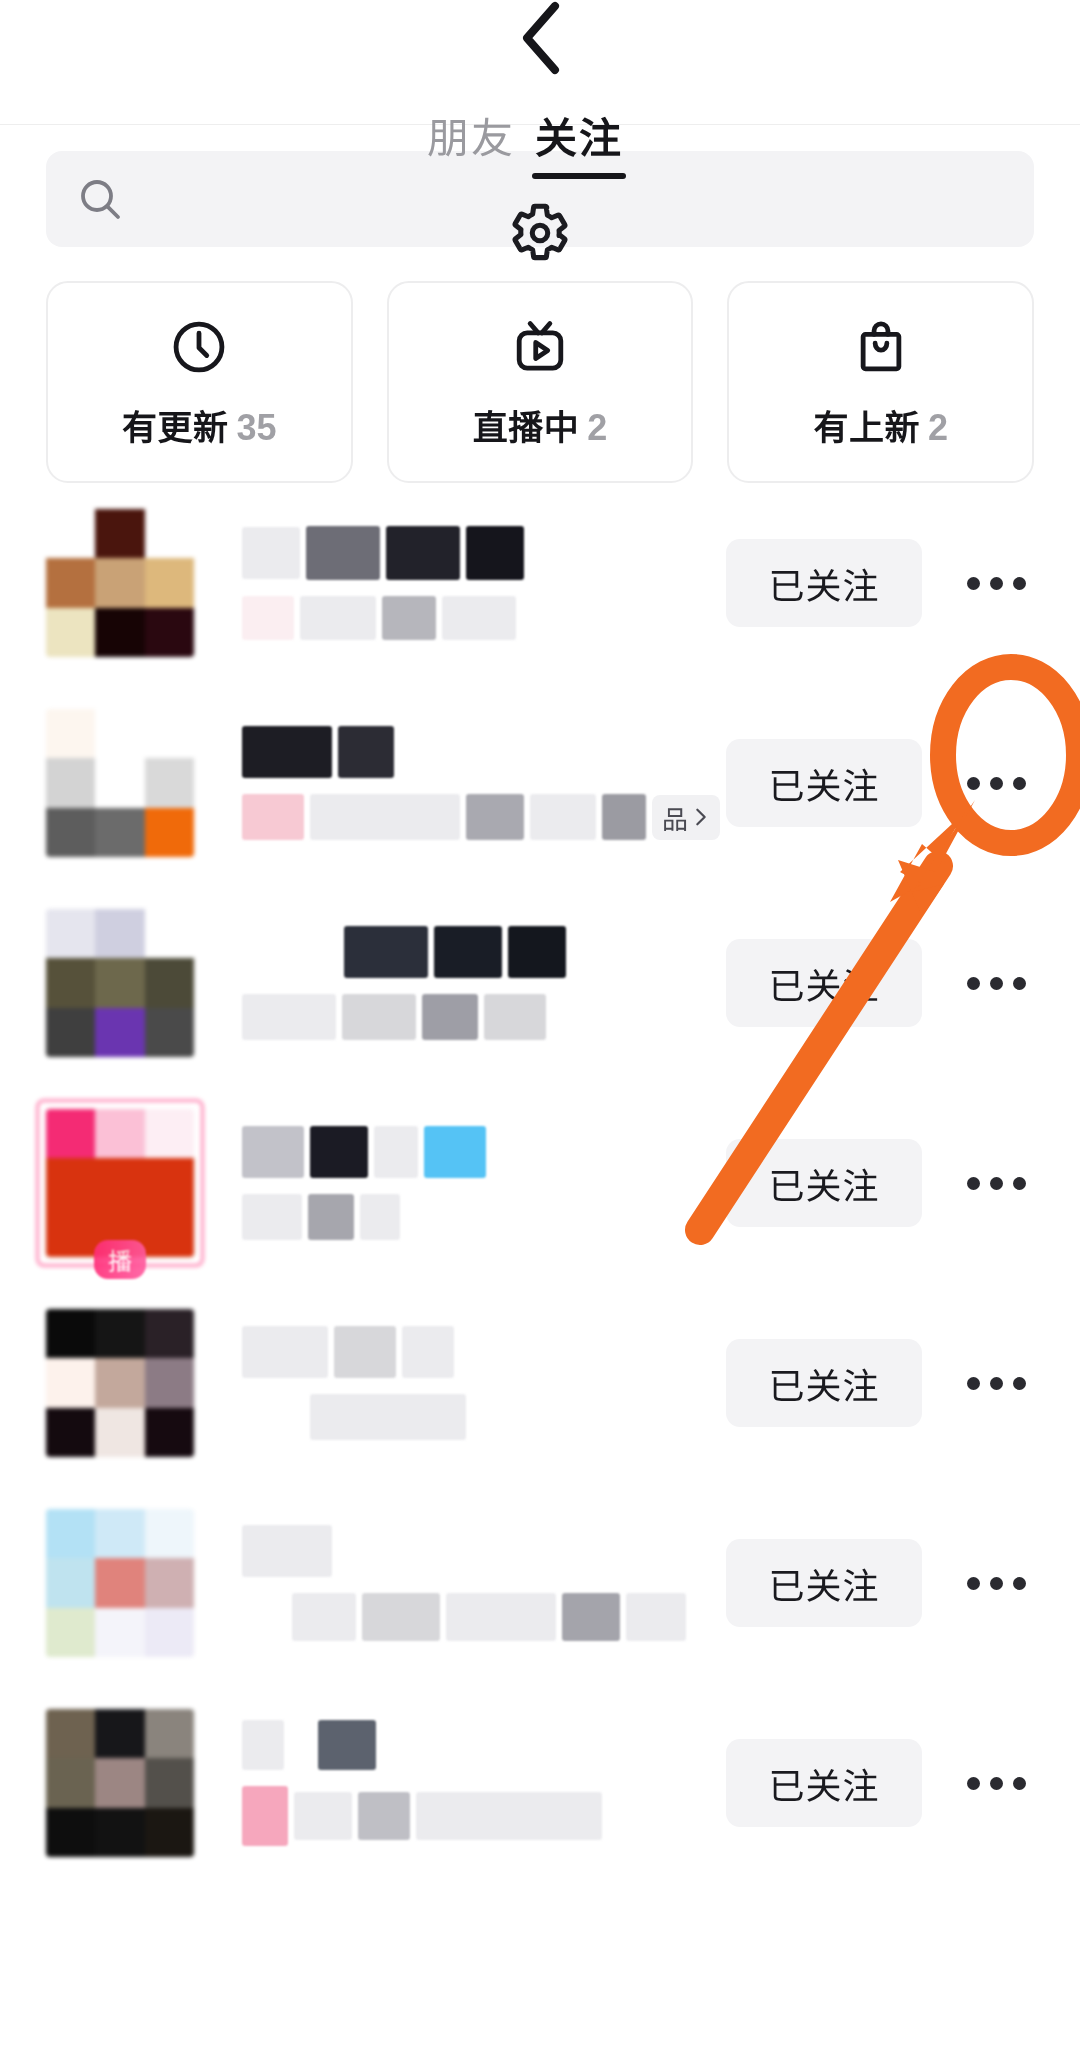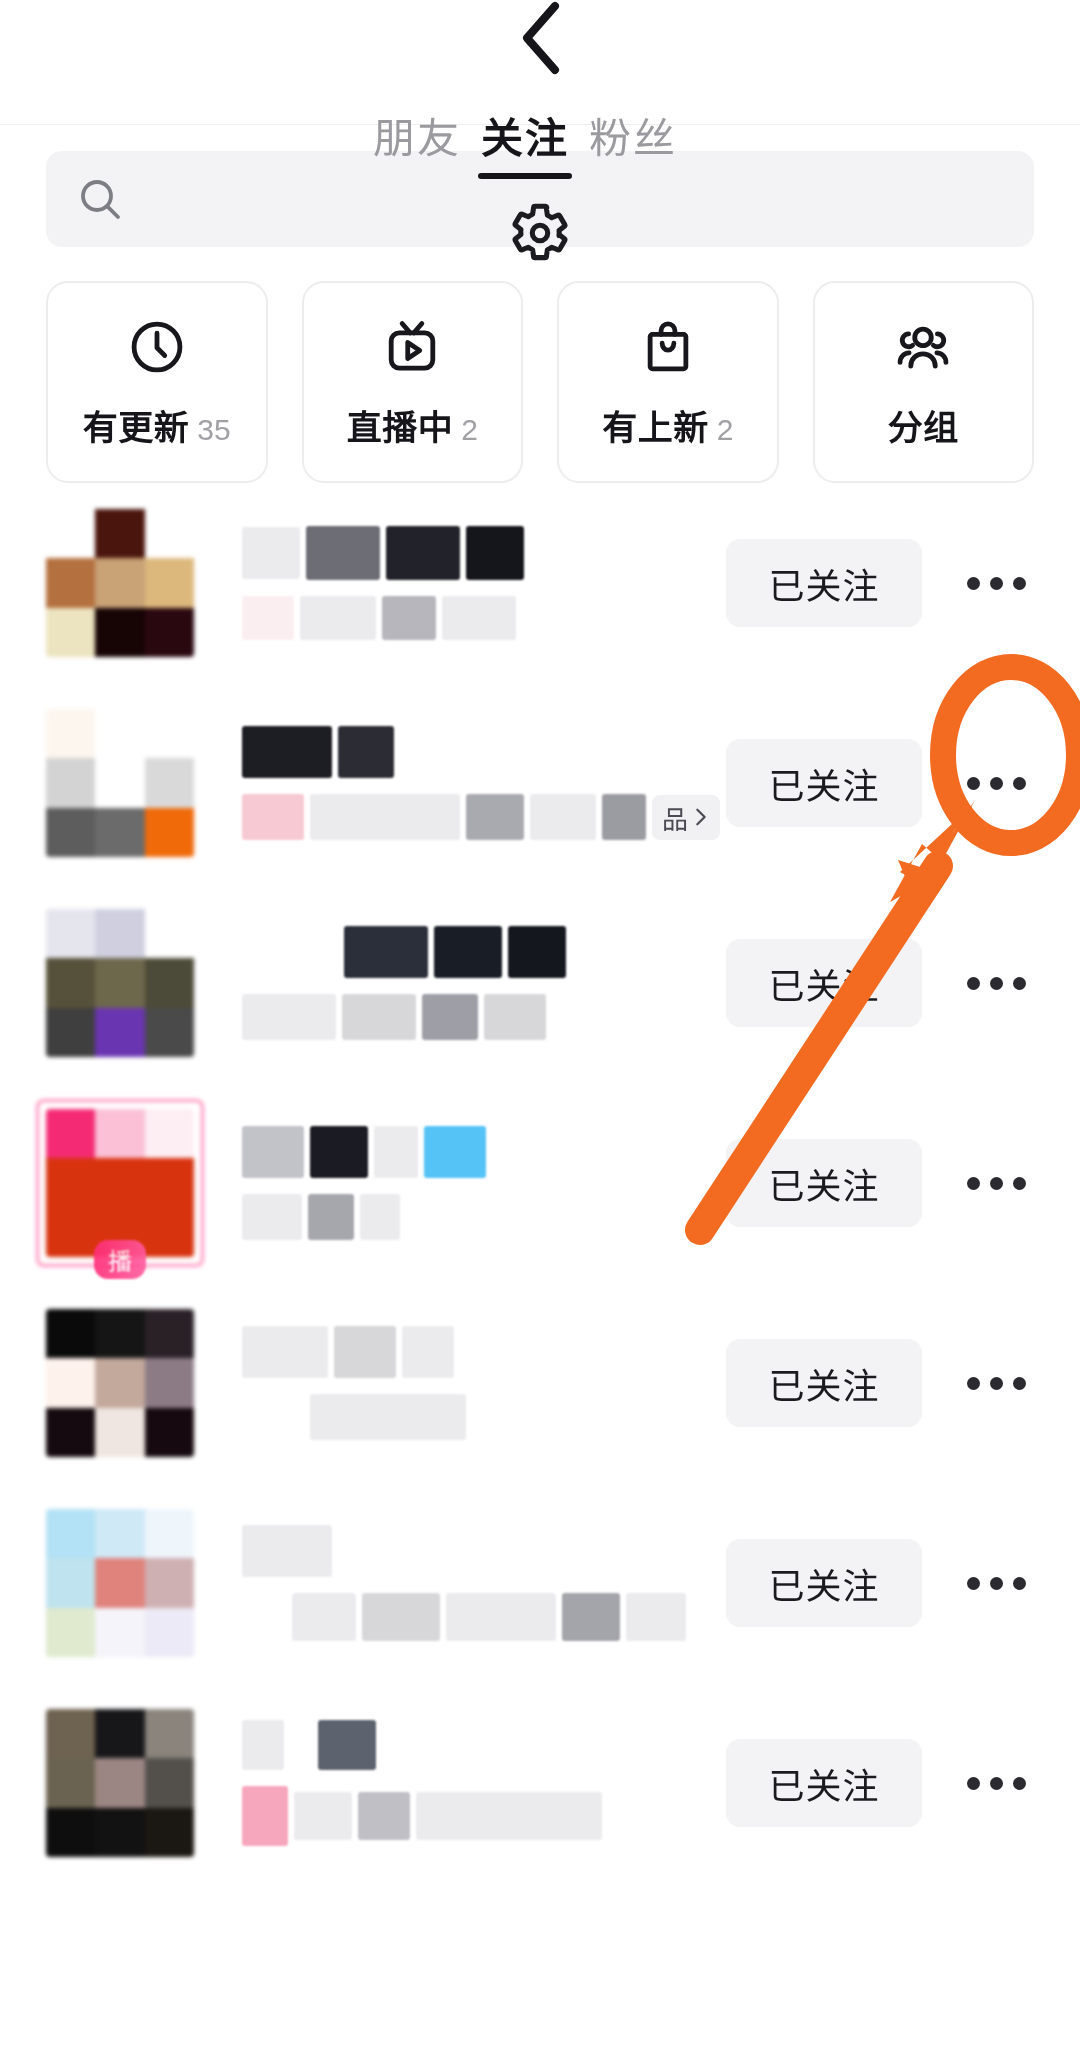"粉丝" div.tab { html: <div> <span>粉丝</span> </div> -> none }
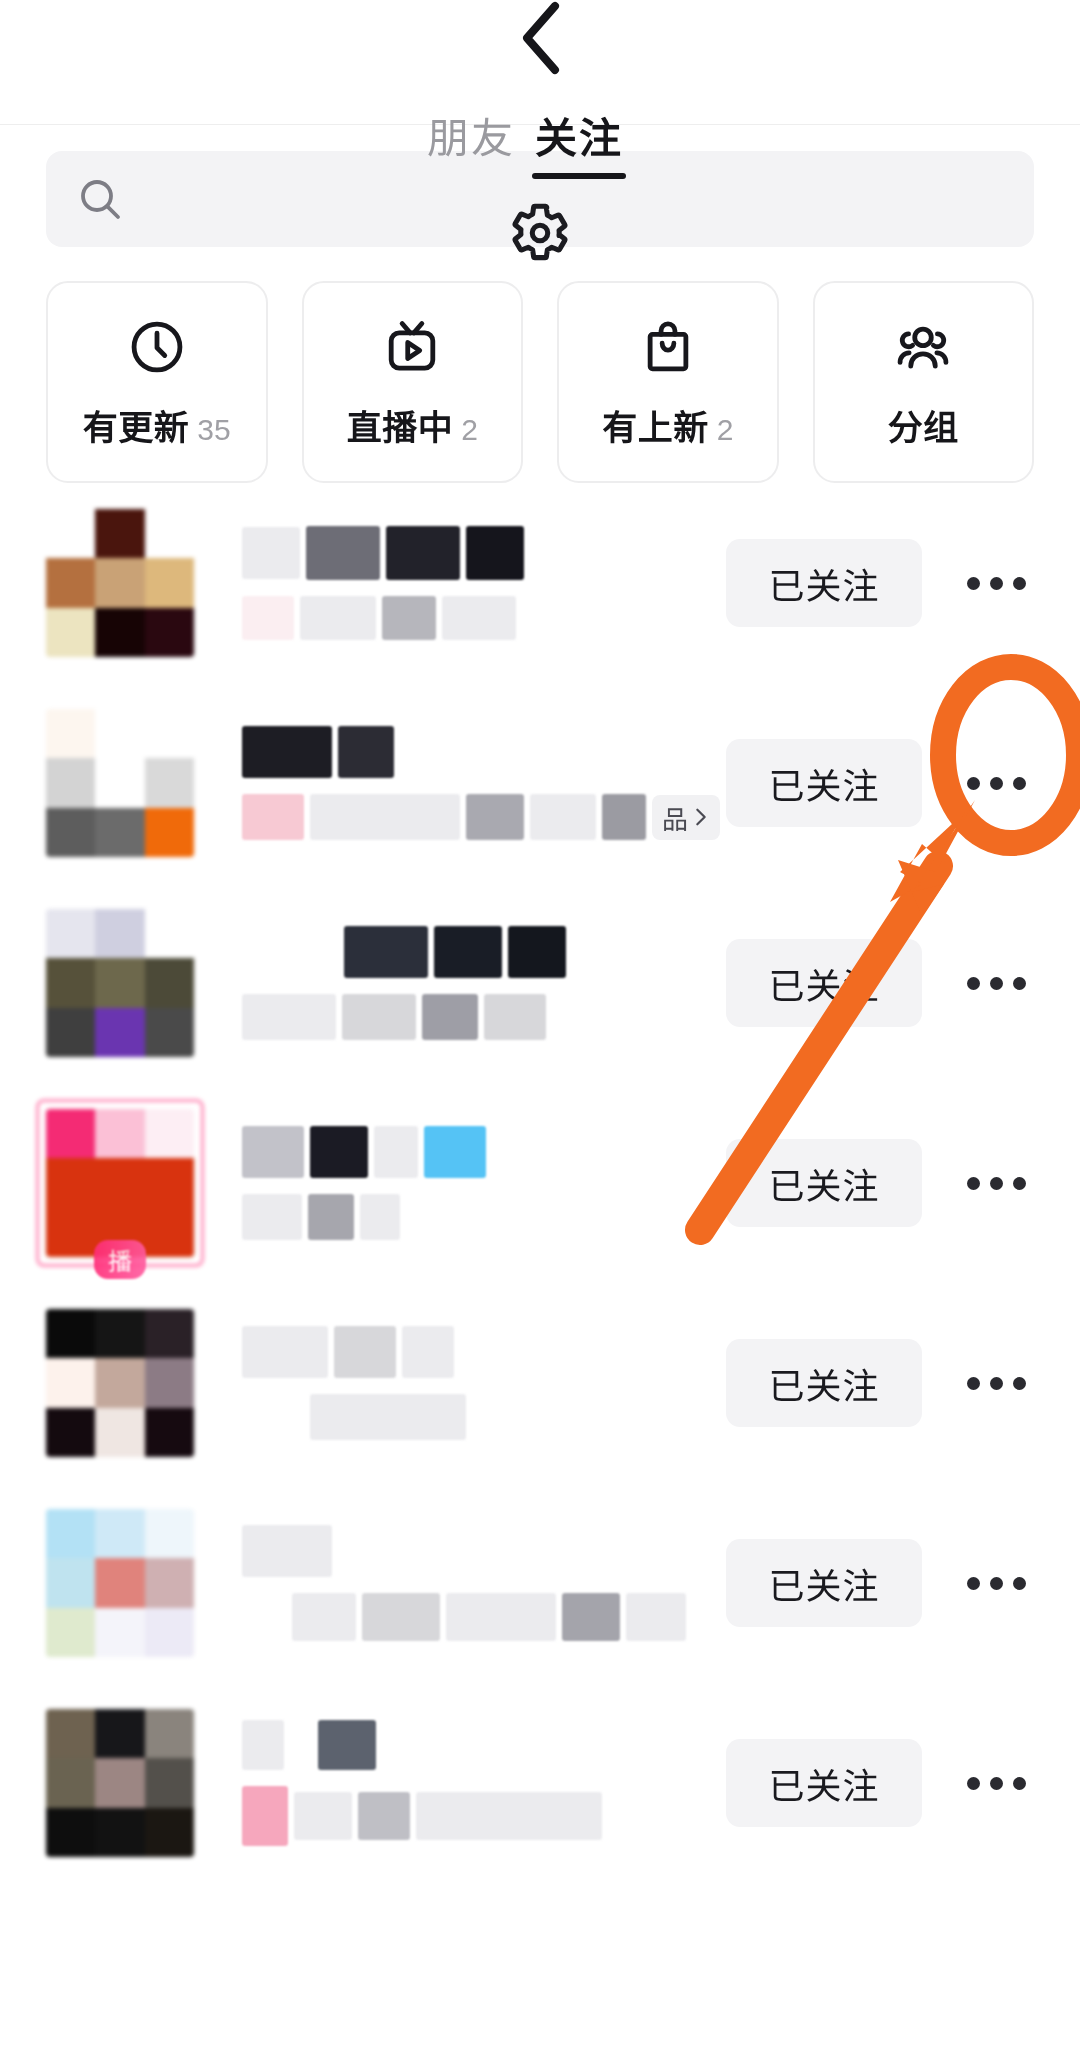"35" .filter-count { font-size: 30px -> 36px; font-weight: 400 -> 700 }
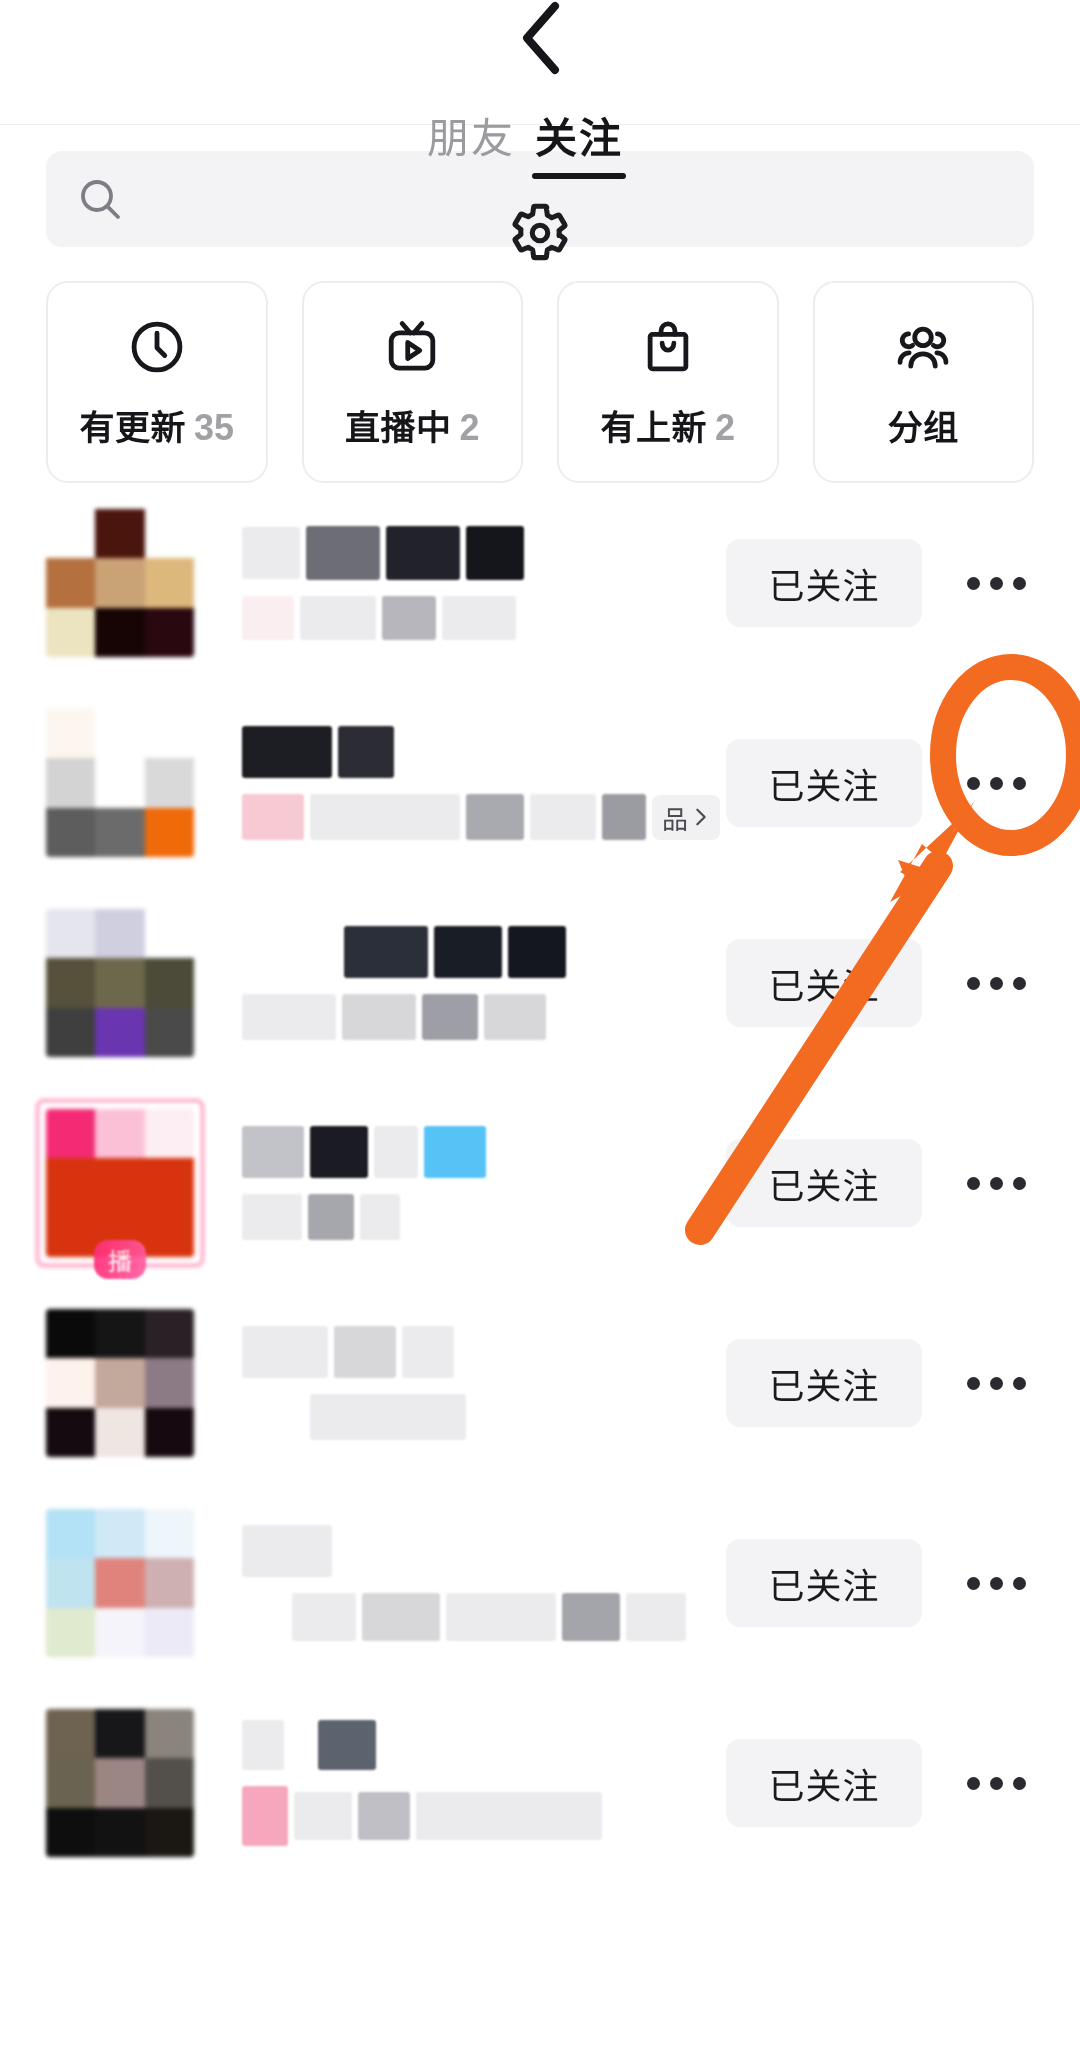"分组" div.filter-card { html: <div> <span> <svg> <circle></circle> <path></path> <path></path> <path></path> <path></path> <path></path> </svg> </span> <span> <span>分组</span> </span> </div> -> none }
